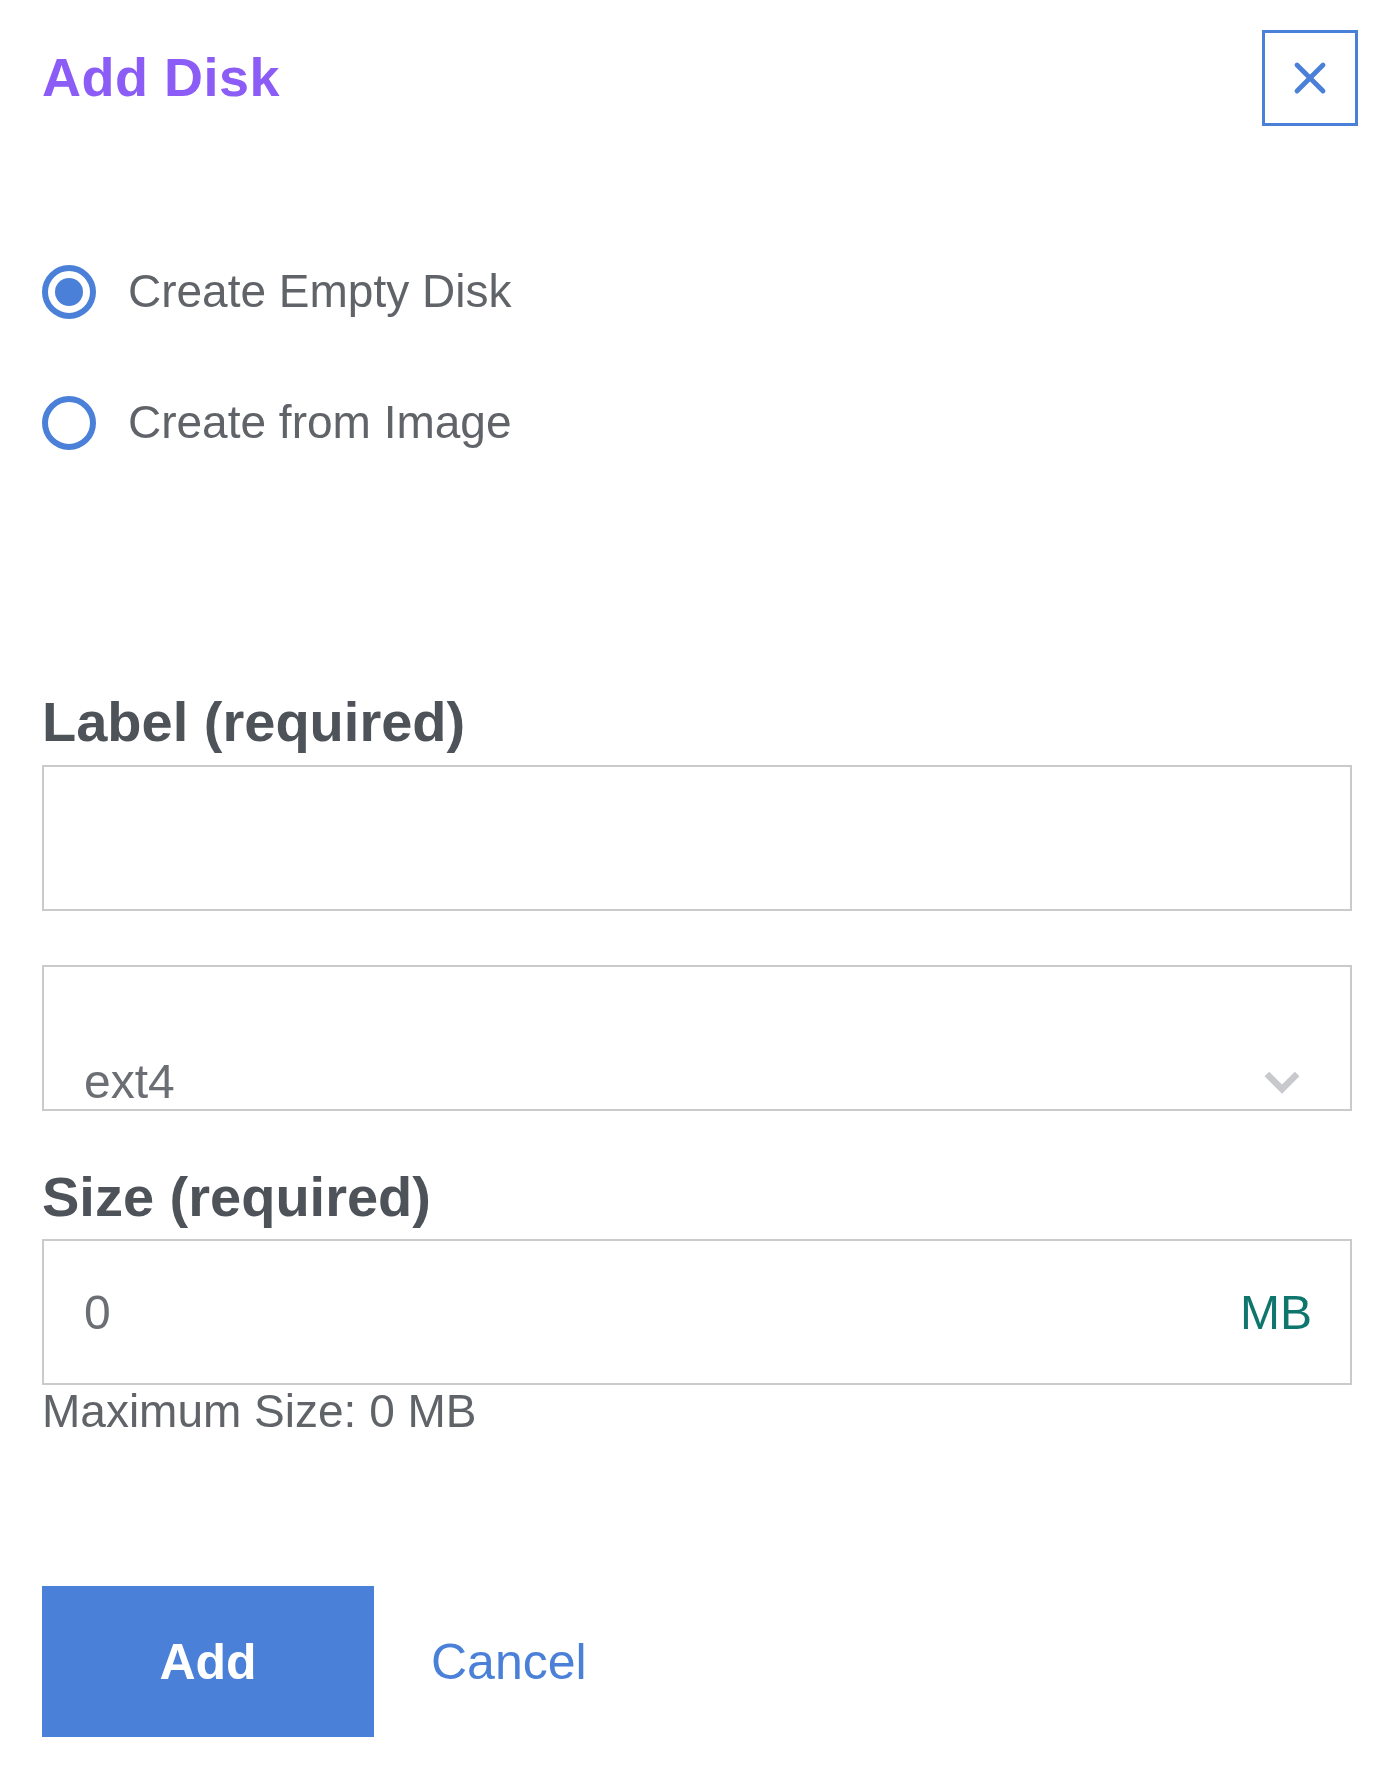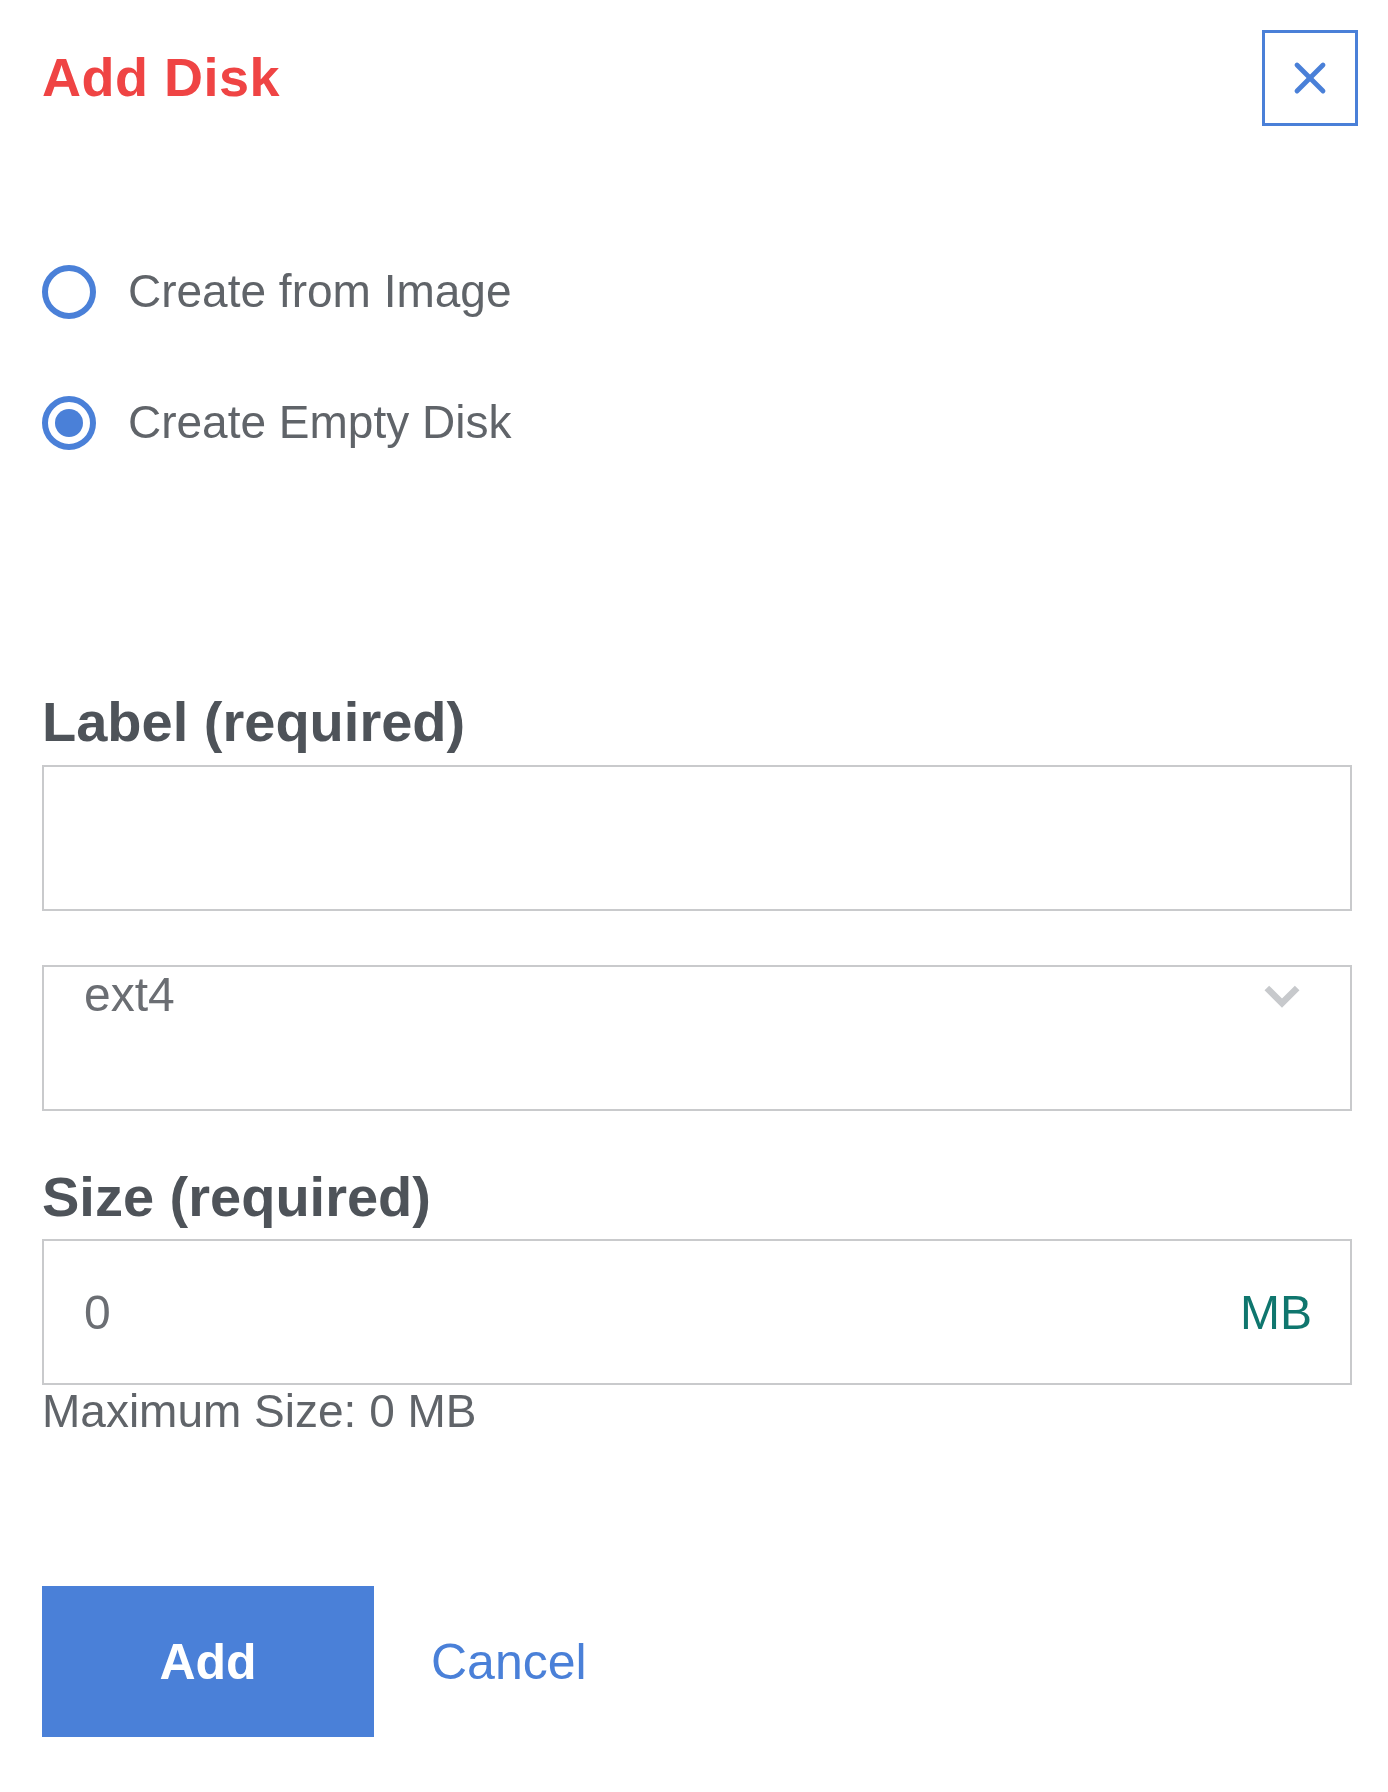"Add Disk" .dlg-title { color: #ef4444 -> #8b5cf6 }
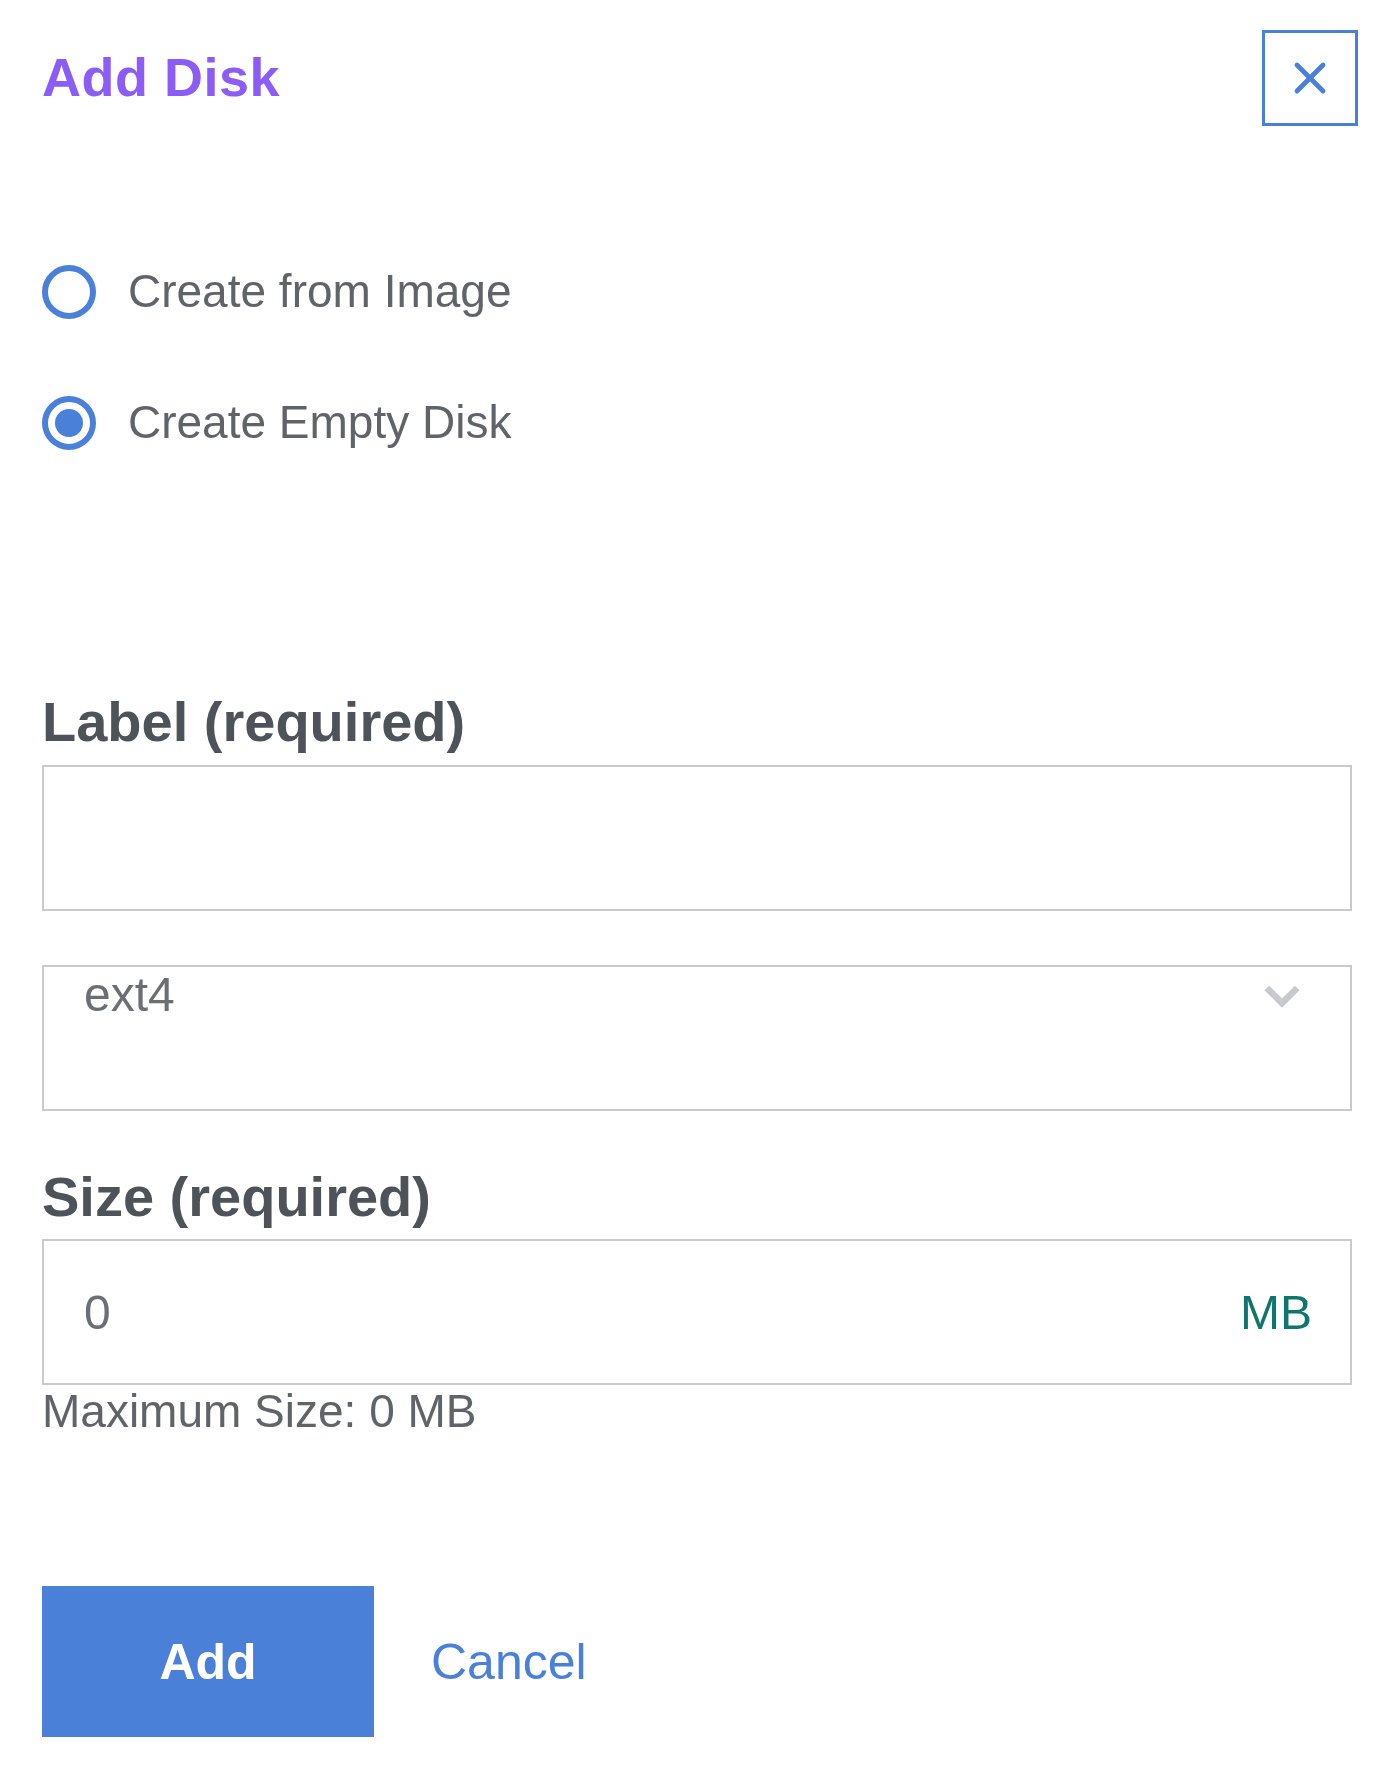"Create from Image" div.radio-row { order: before "Create Empty Disk" -> after "Create Empty Disk" }
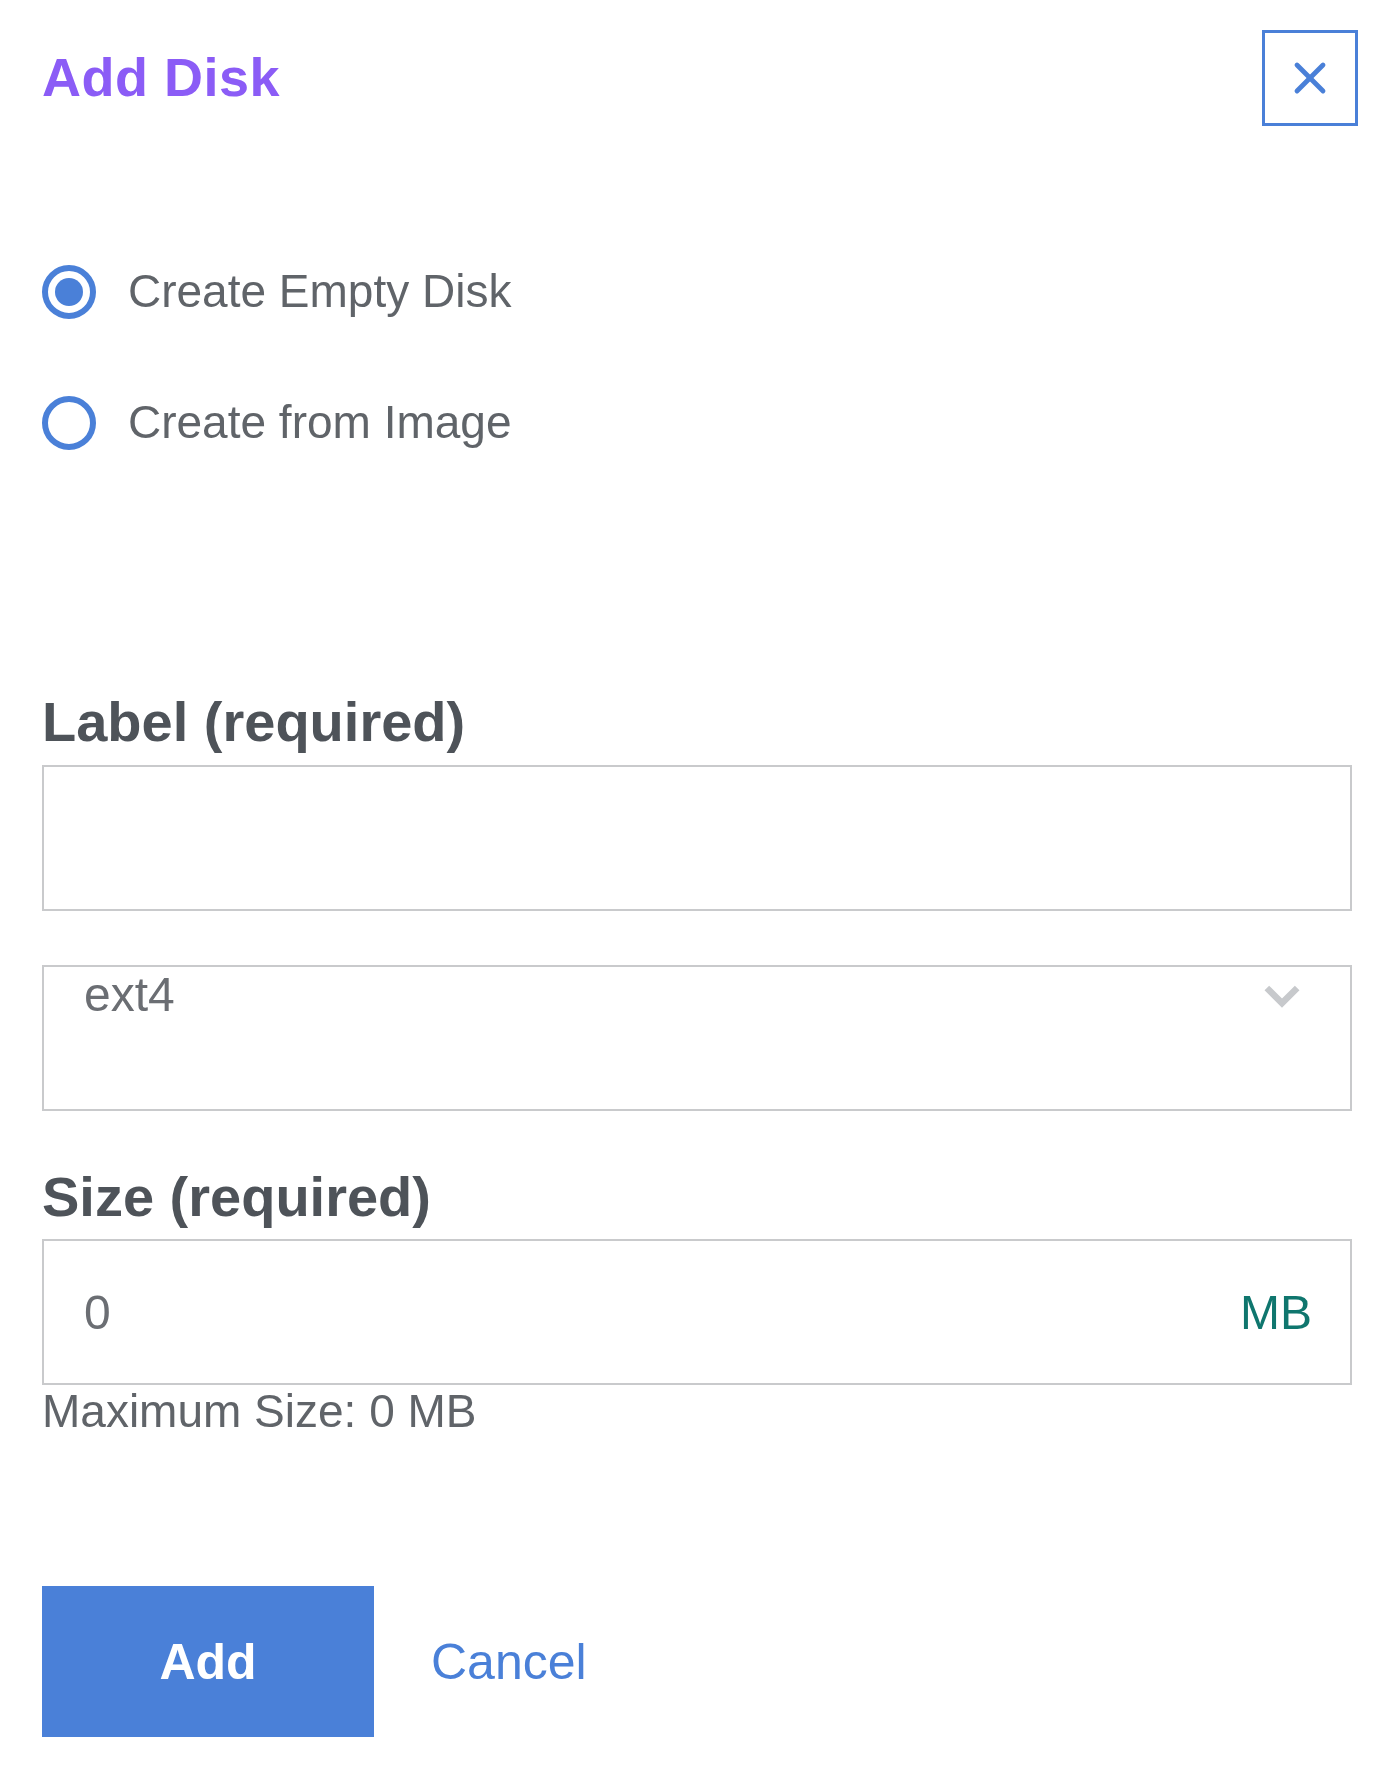"ext4" .select { align-items: flex-start -> flex-end }
